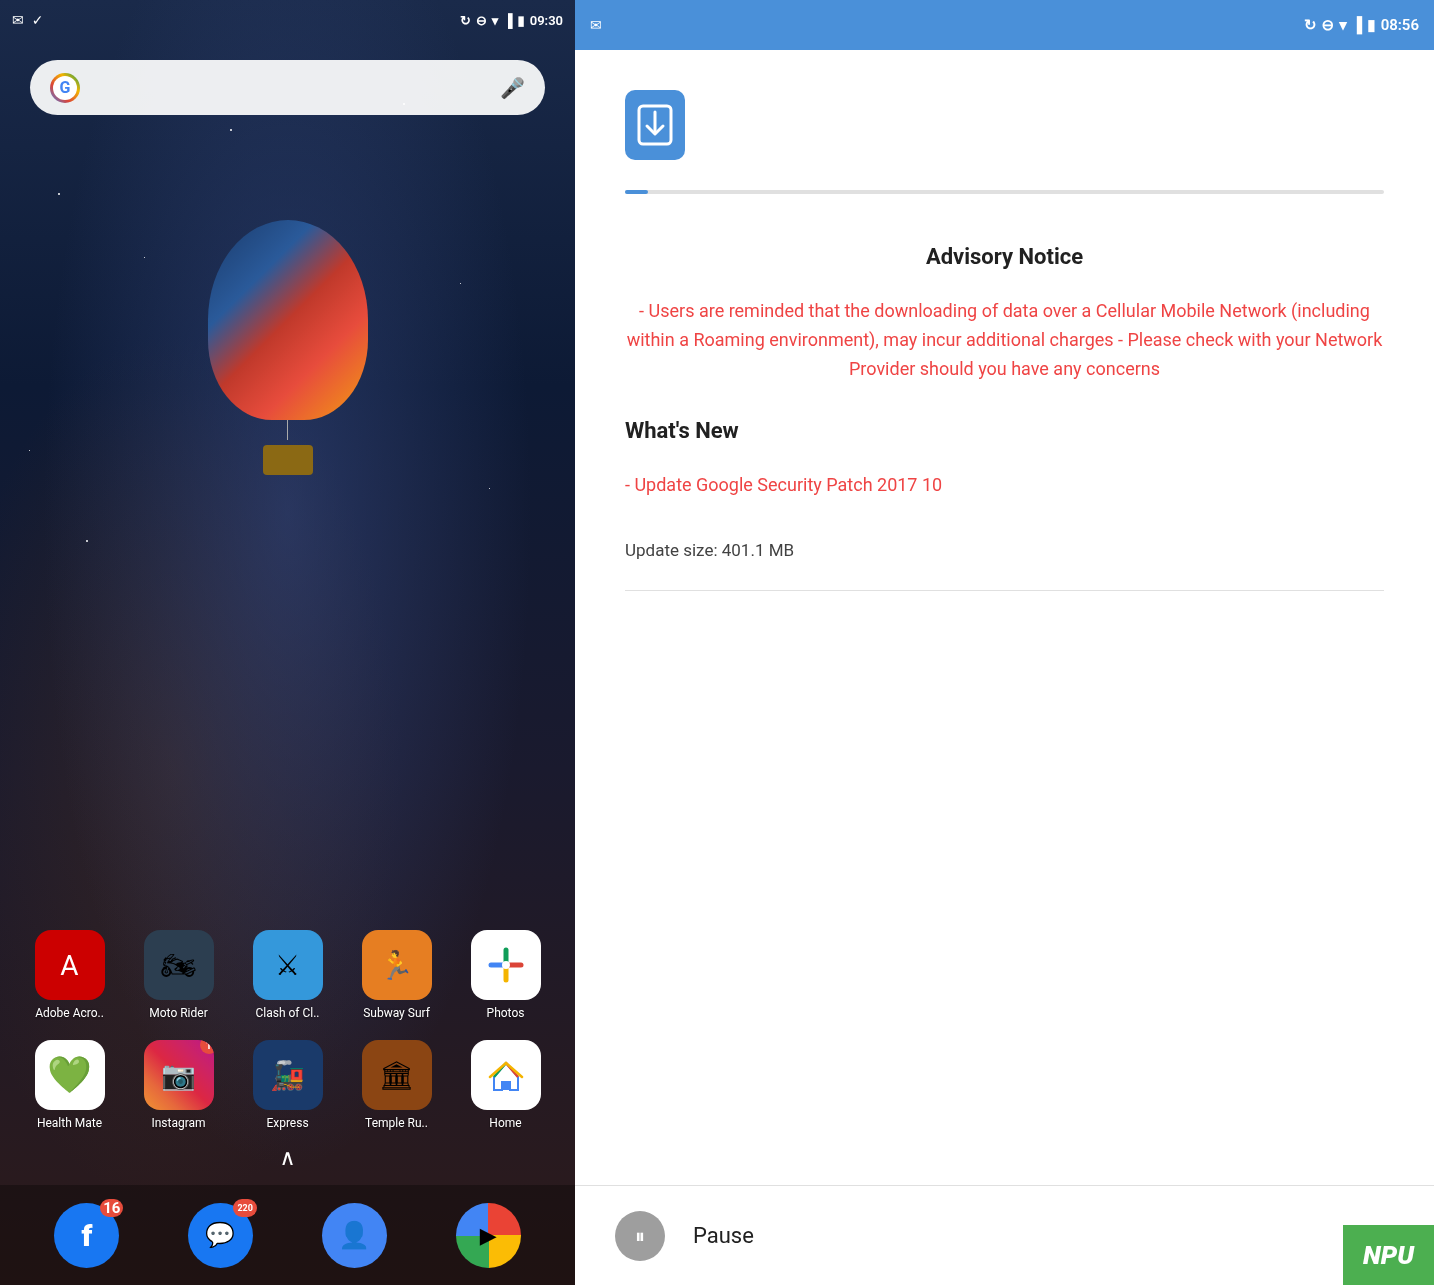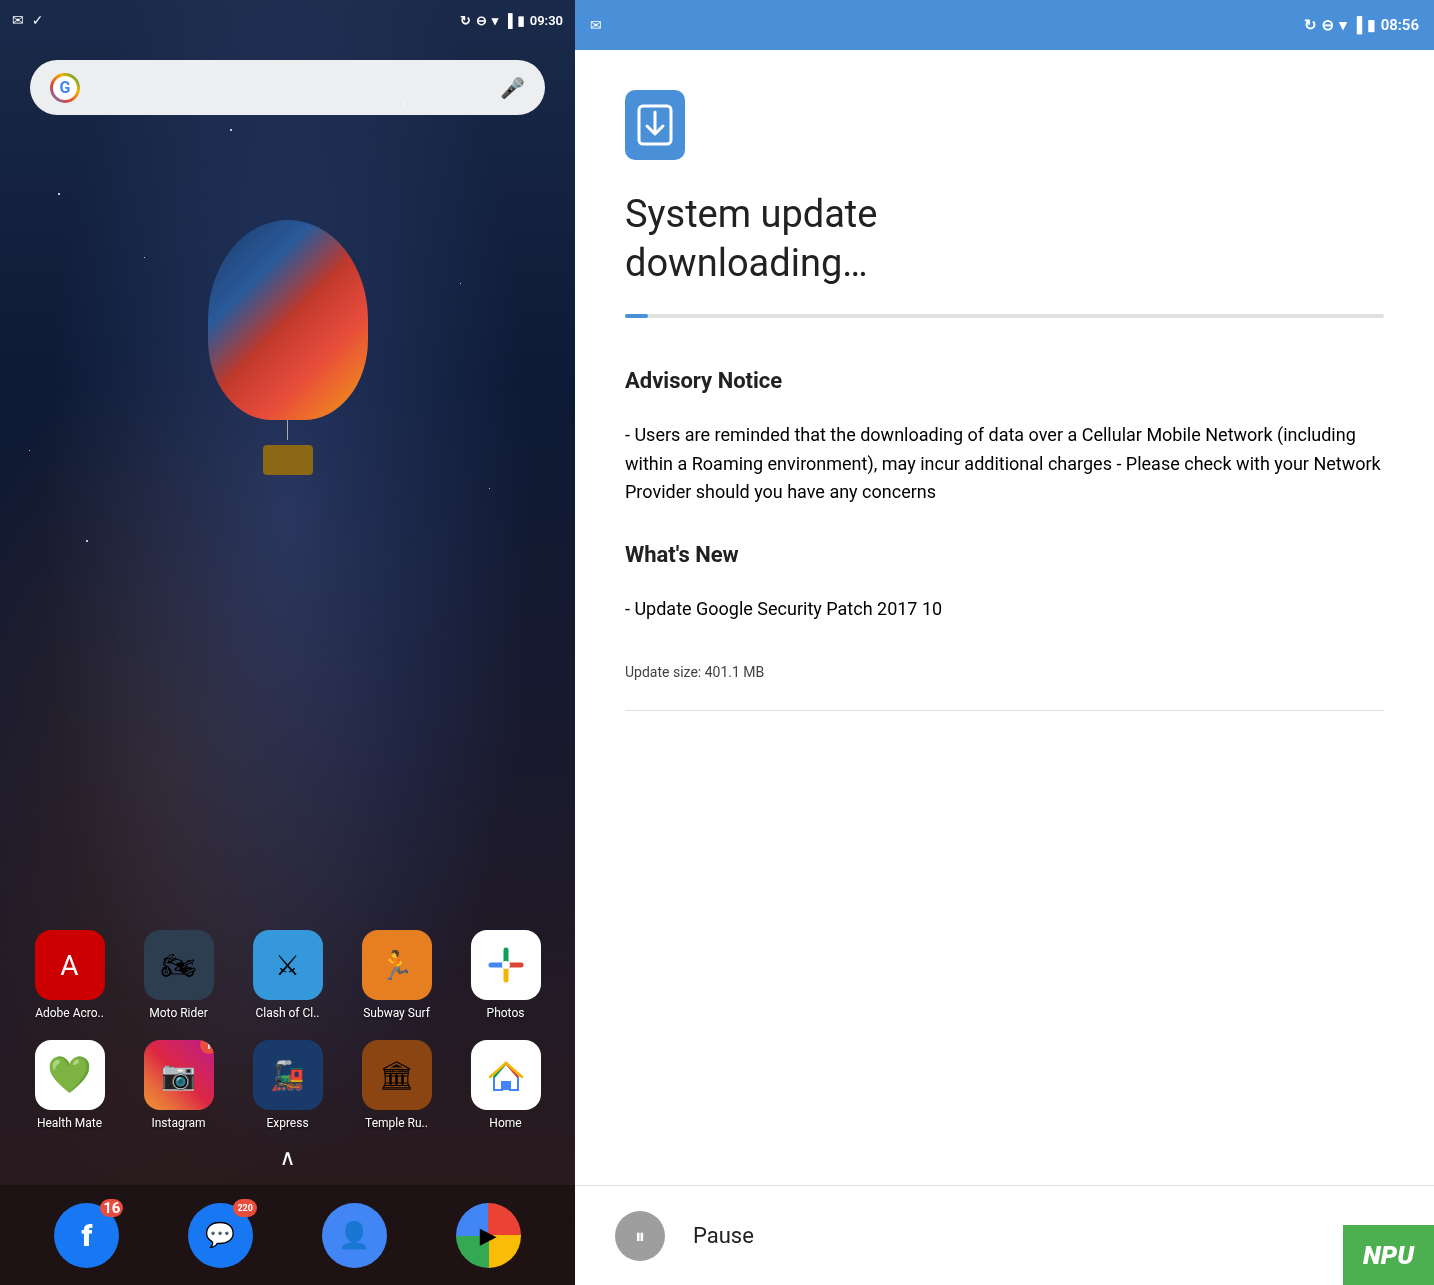"System update" div.update-title { html: <div> <span>System update downloading…</span> </div> -> none }
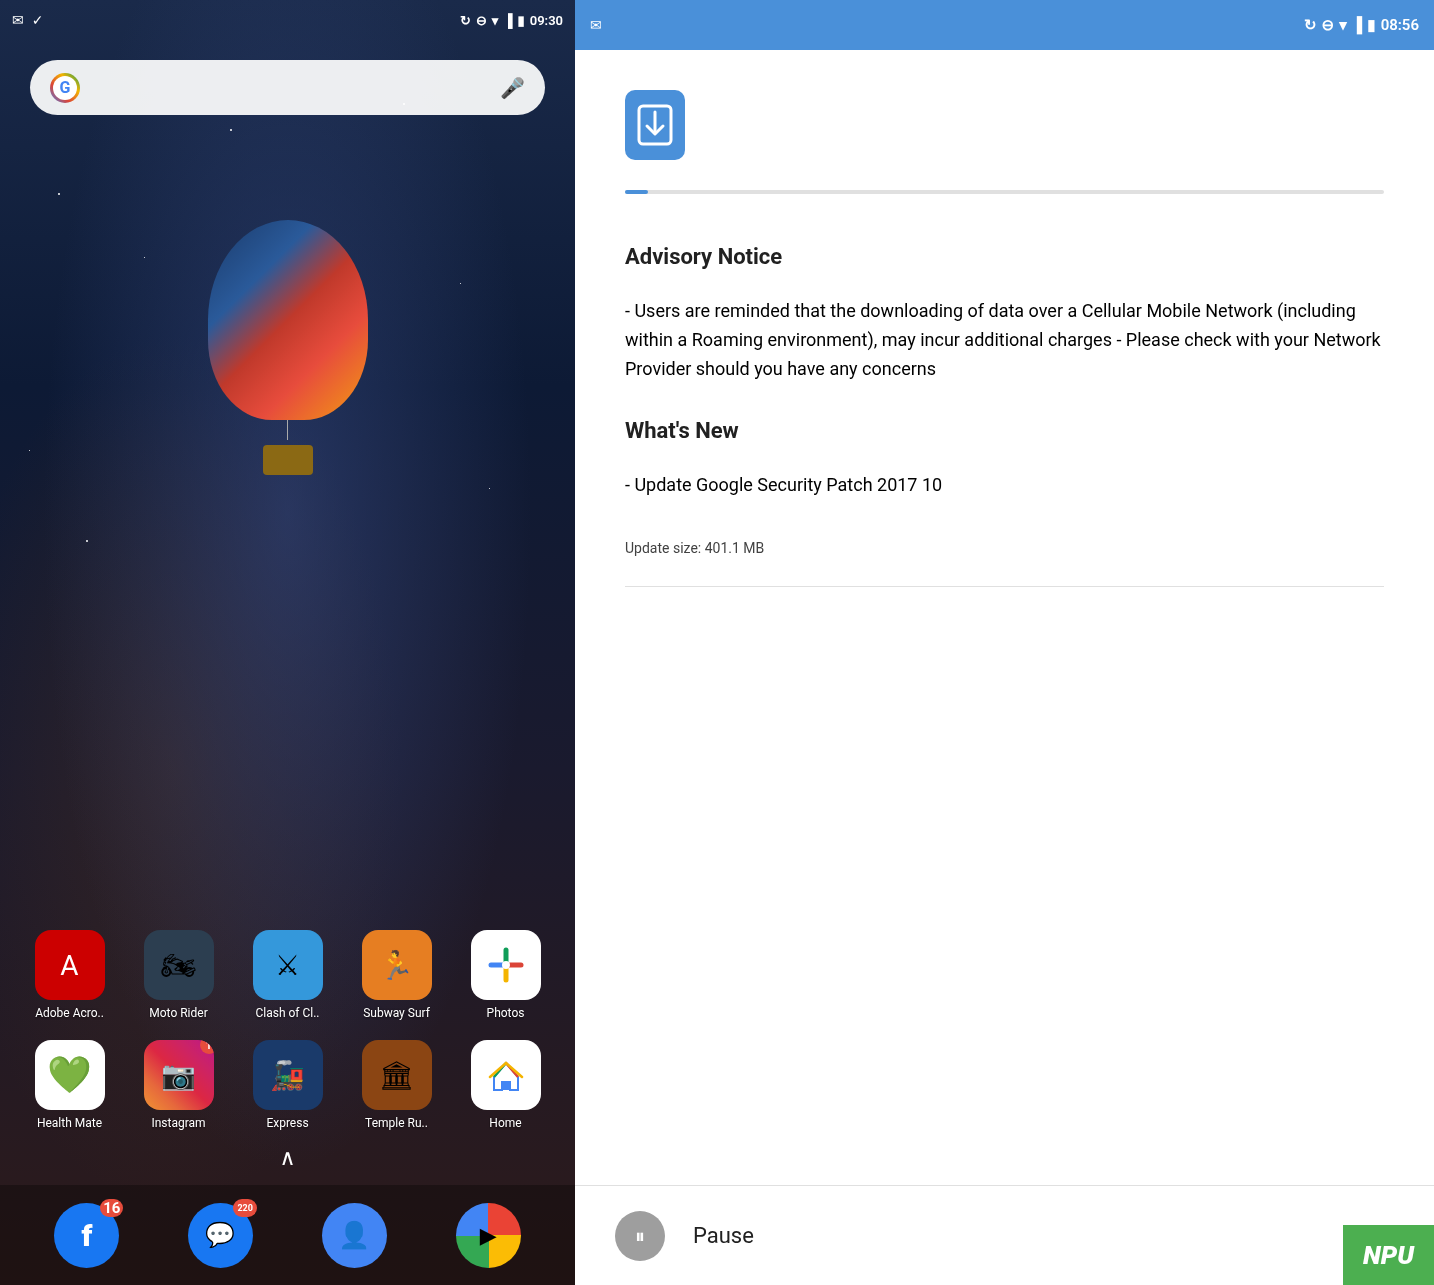"Advisory Notice" .advisory-section { text-align: none -> center }
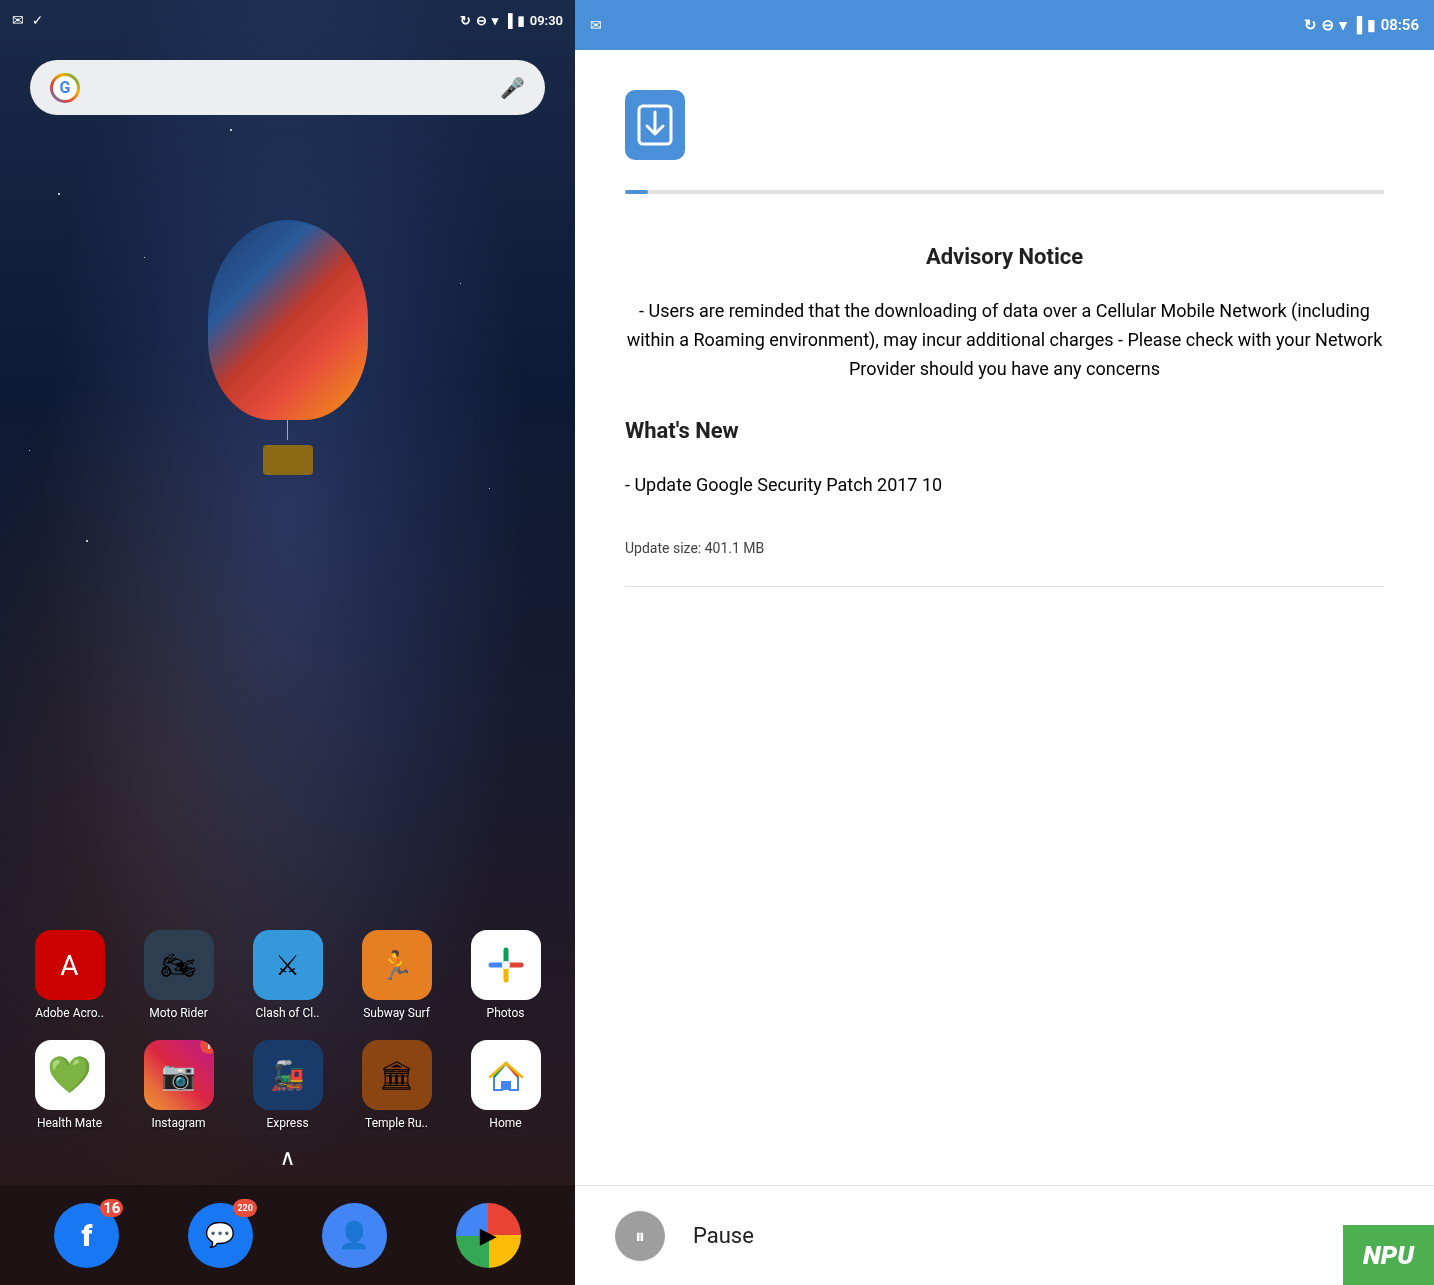"- Users are reminded that" .section-body { color: #000000 -> #ef4444 }
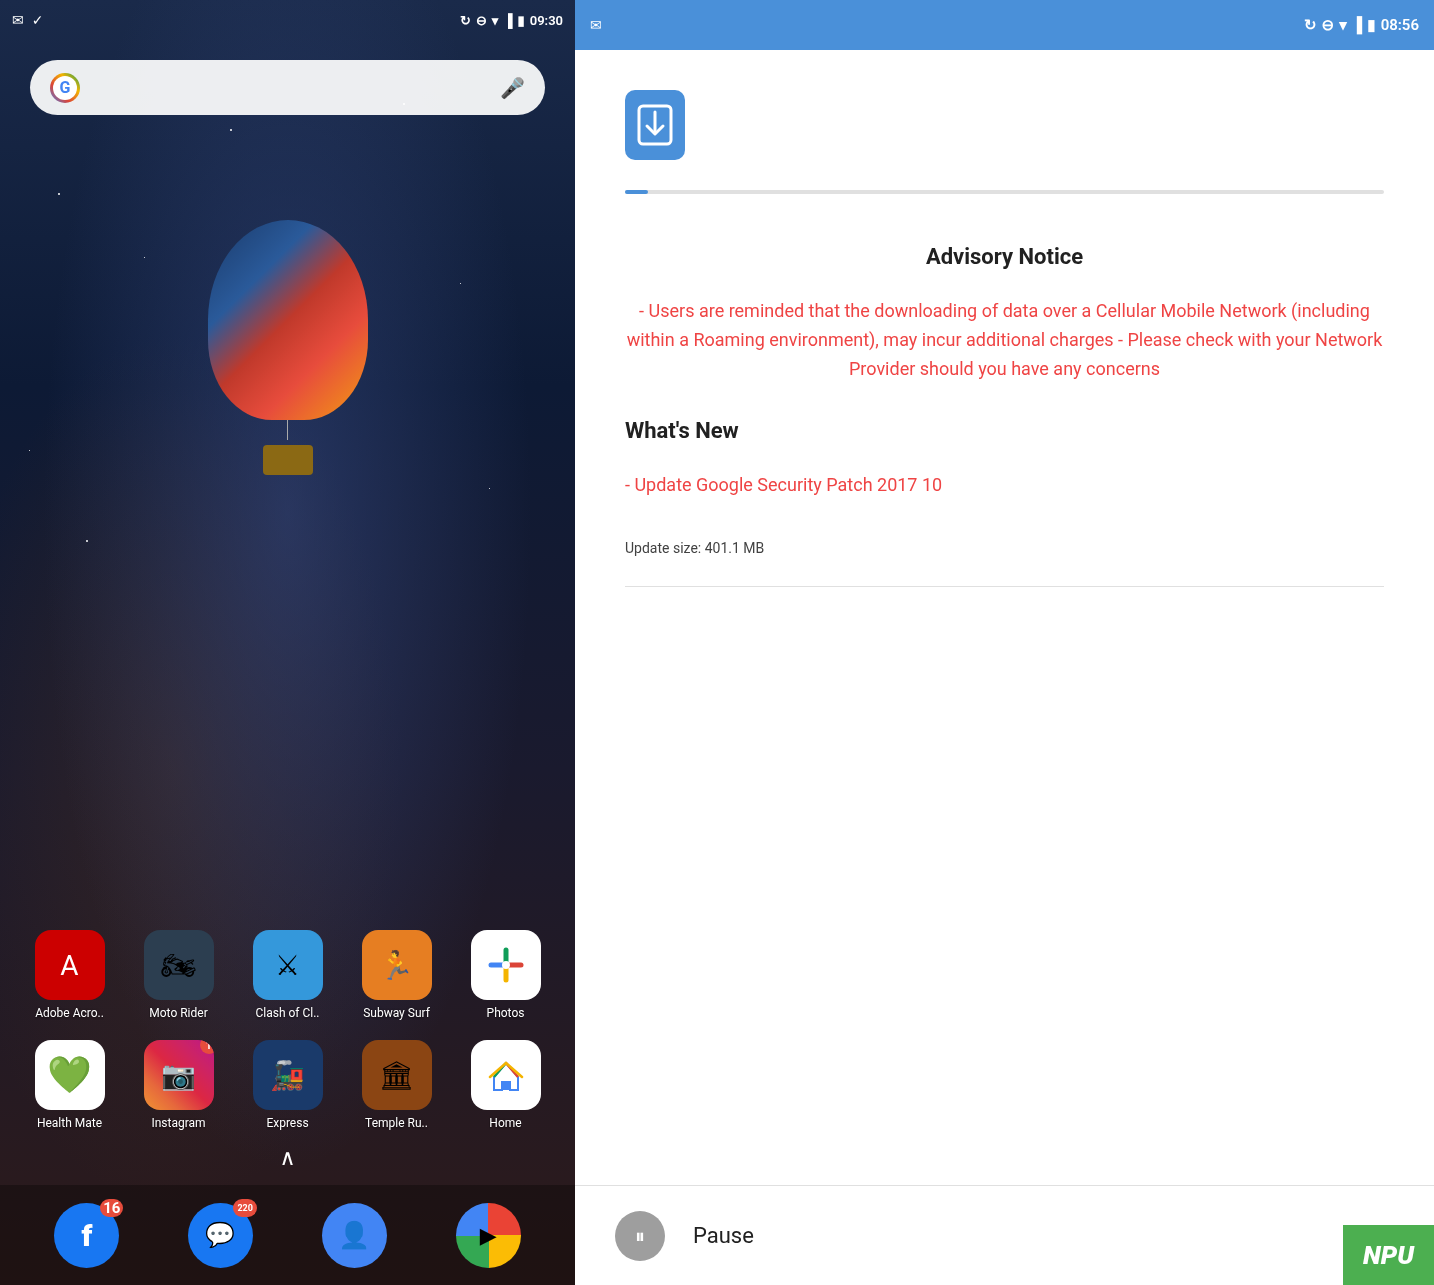"Update size: 401.1 MB" .update-size { font-size: 14px -> 17px }
